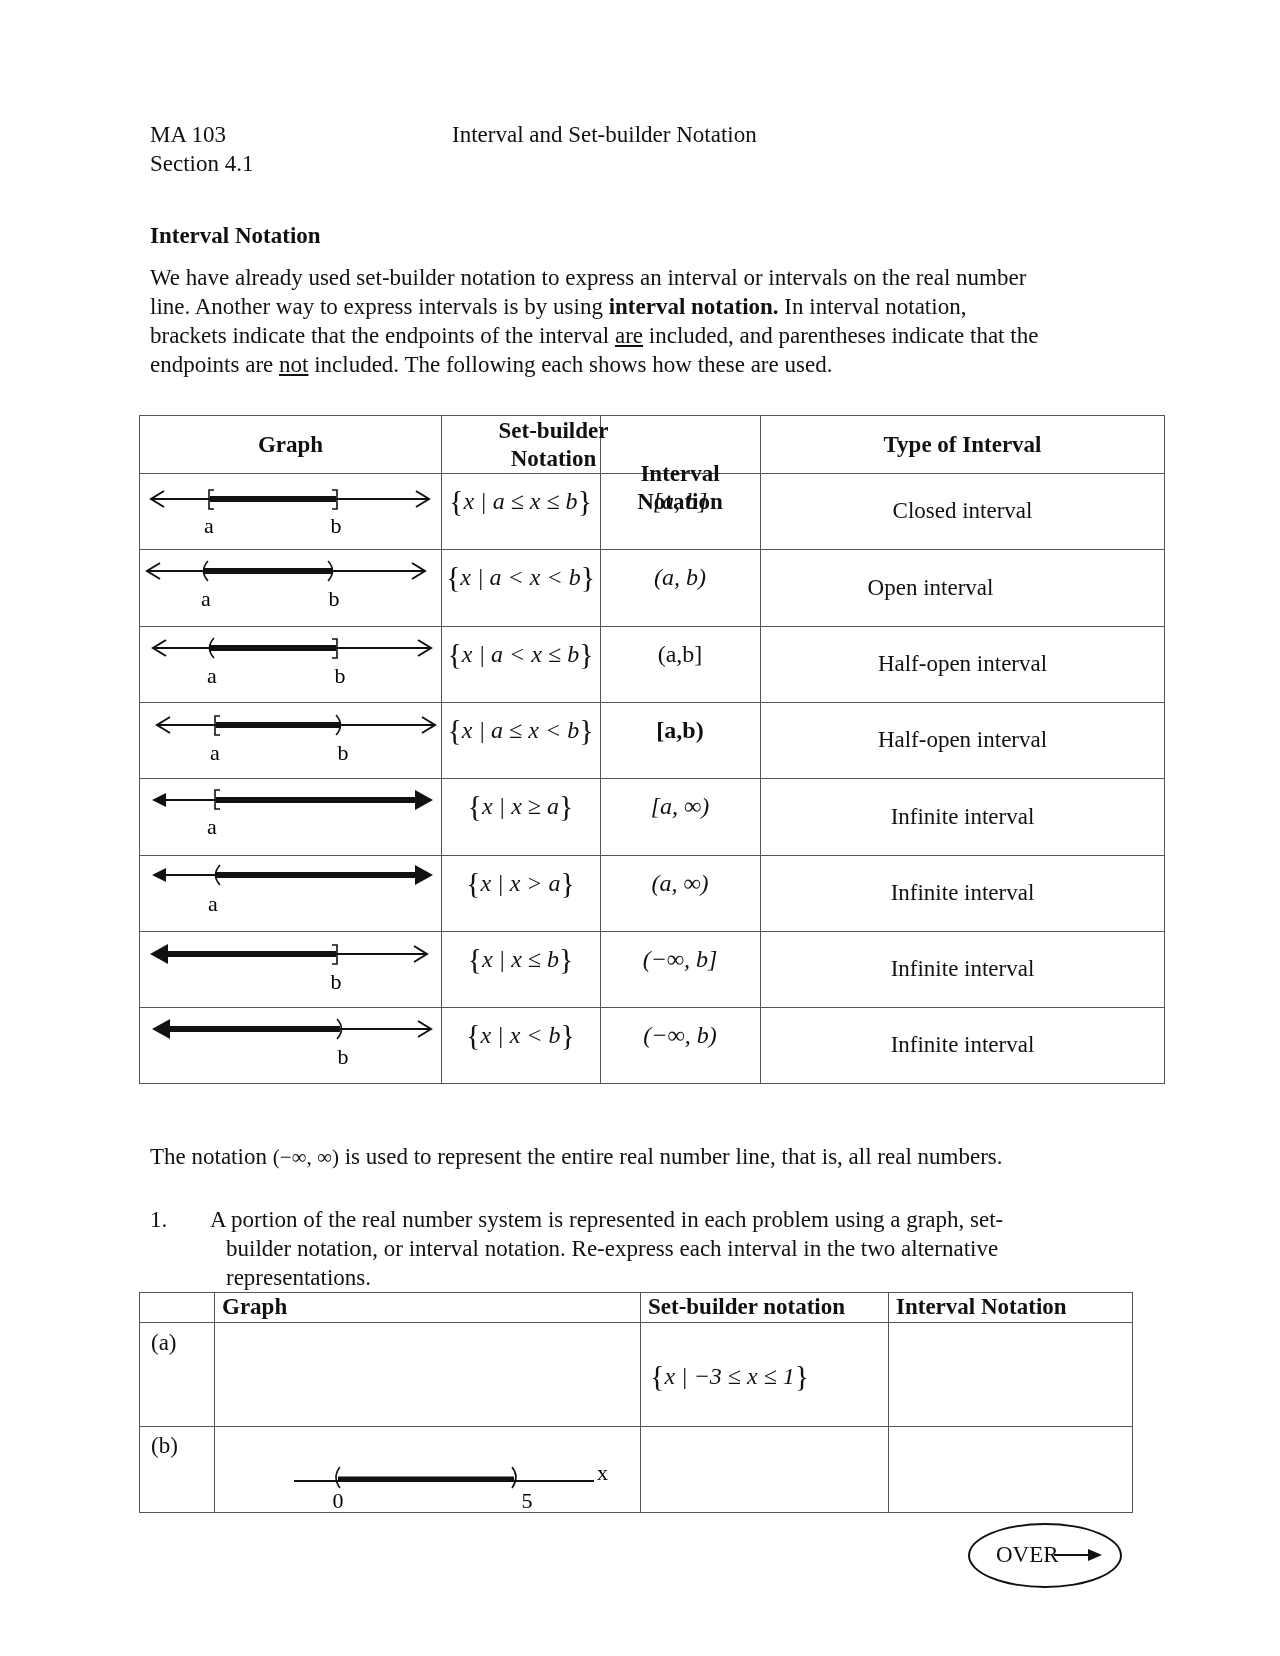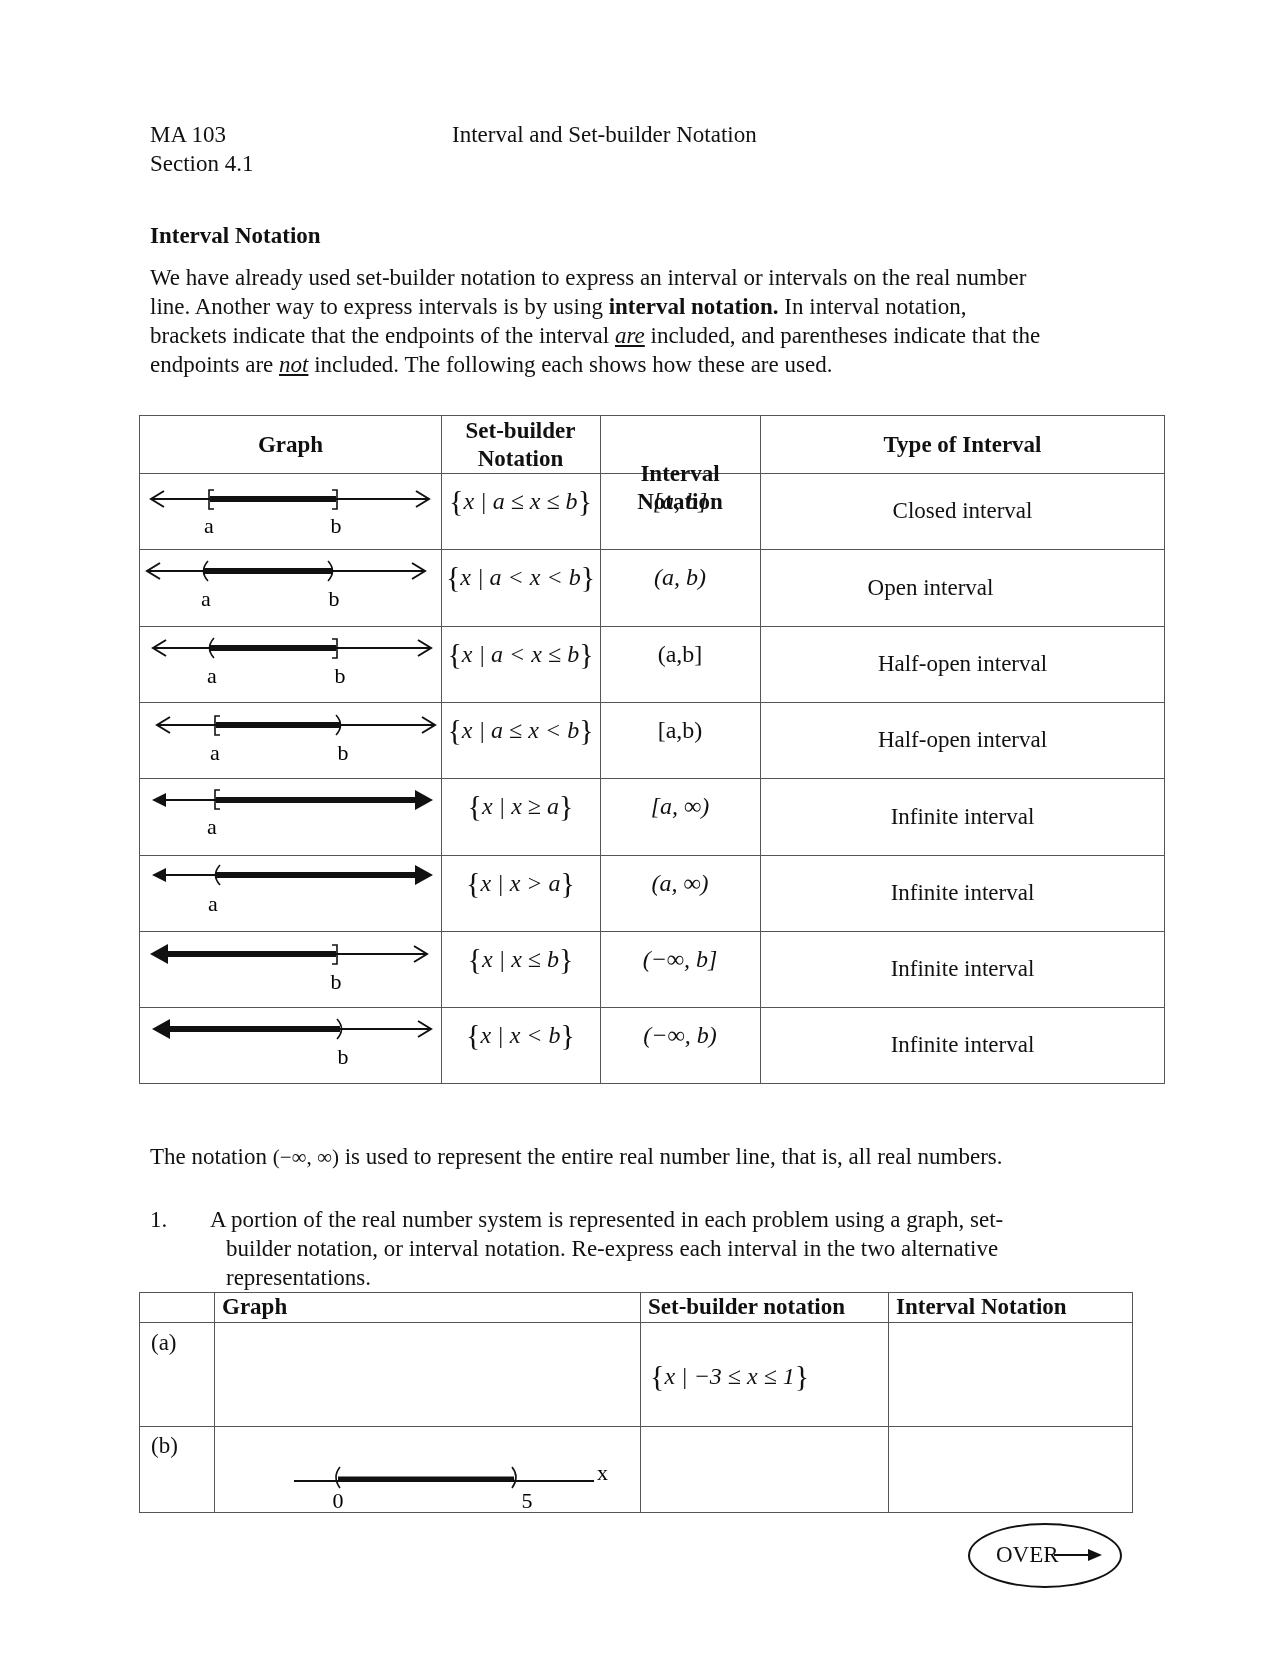"are" .u { font-style: italic -> none }
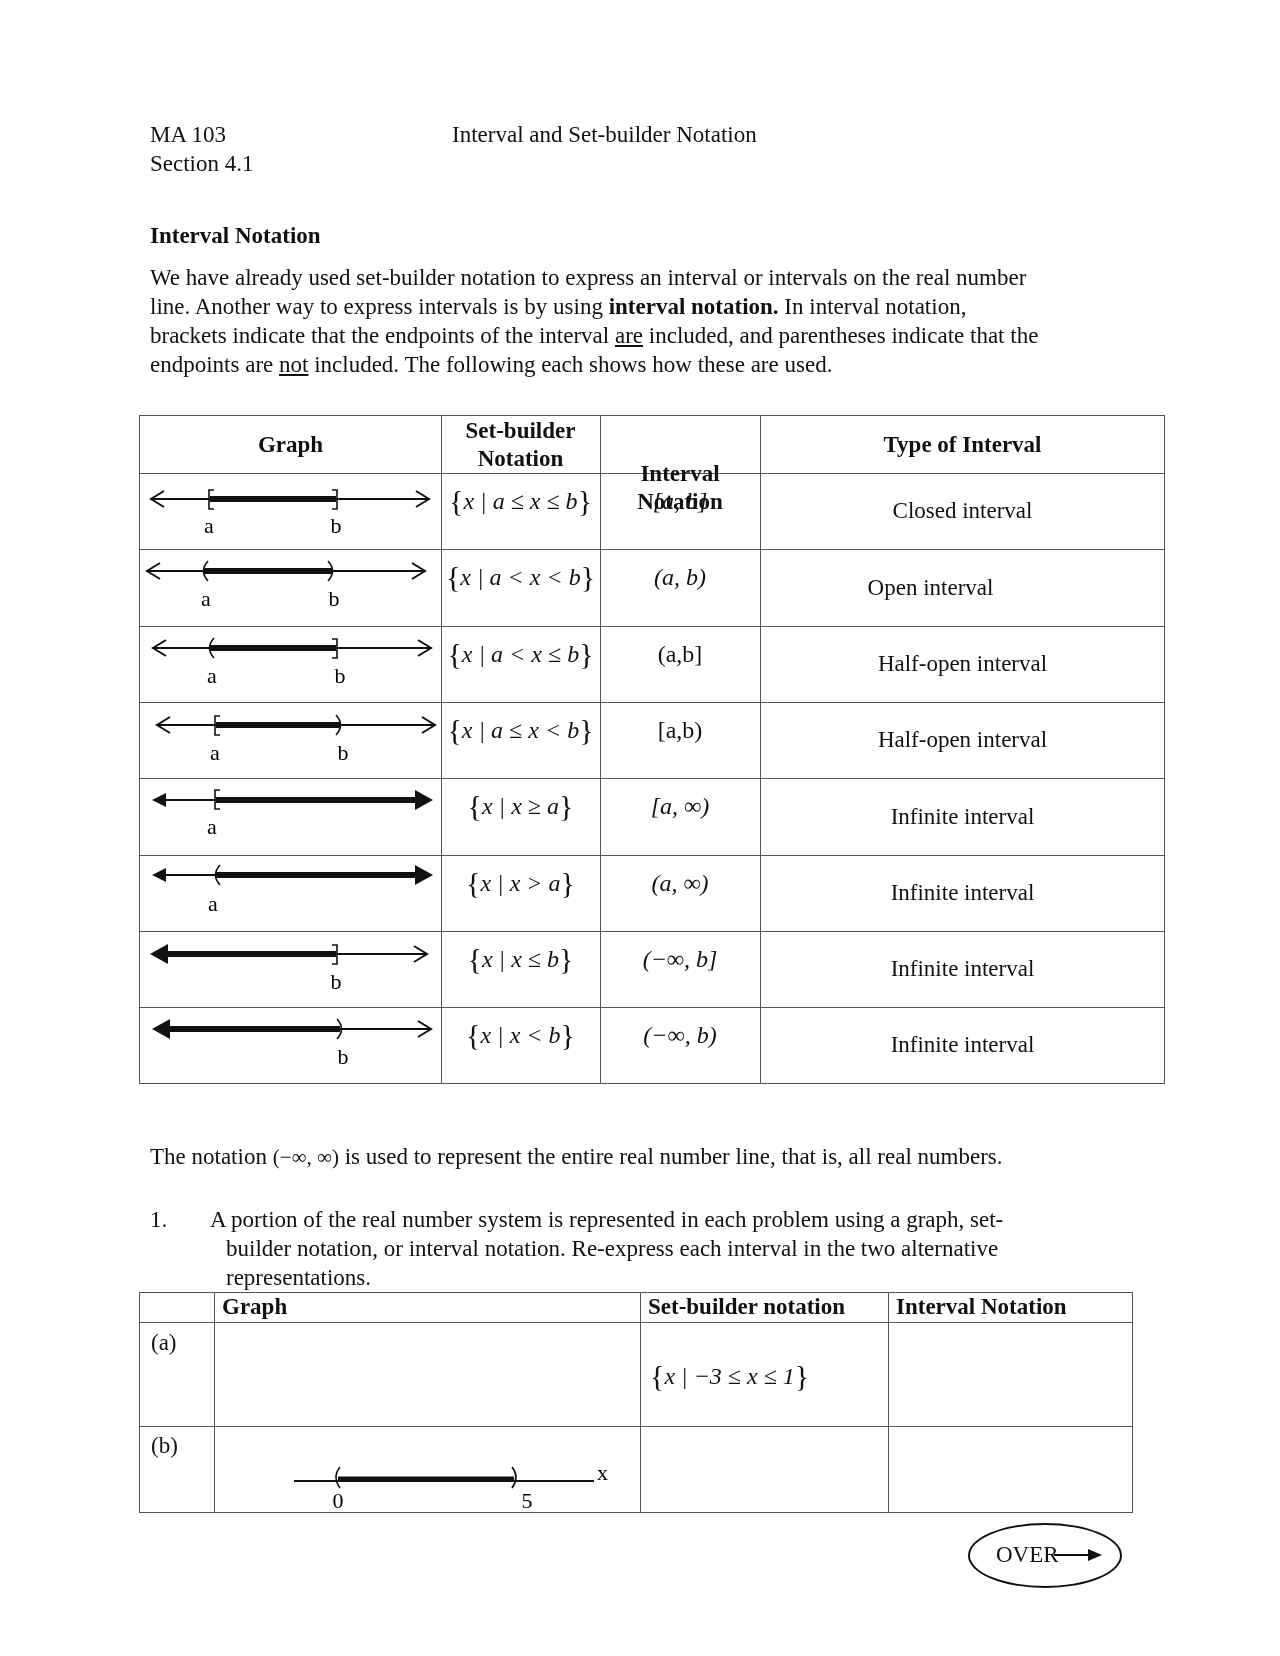"Set-builder" div.cell { padding-left: none -> 33px }
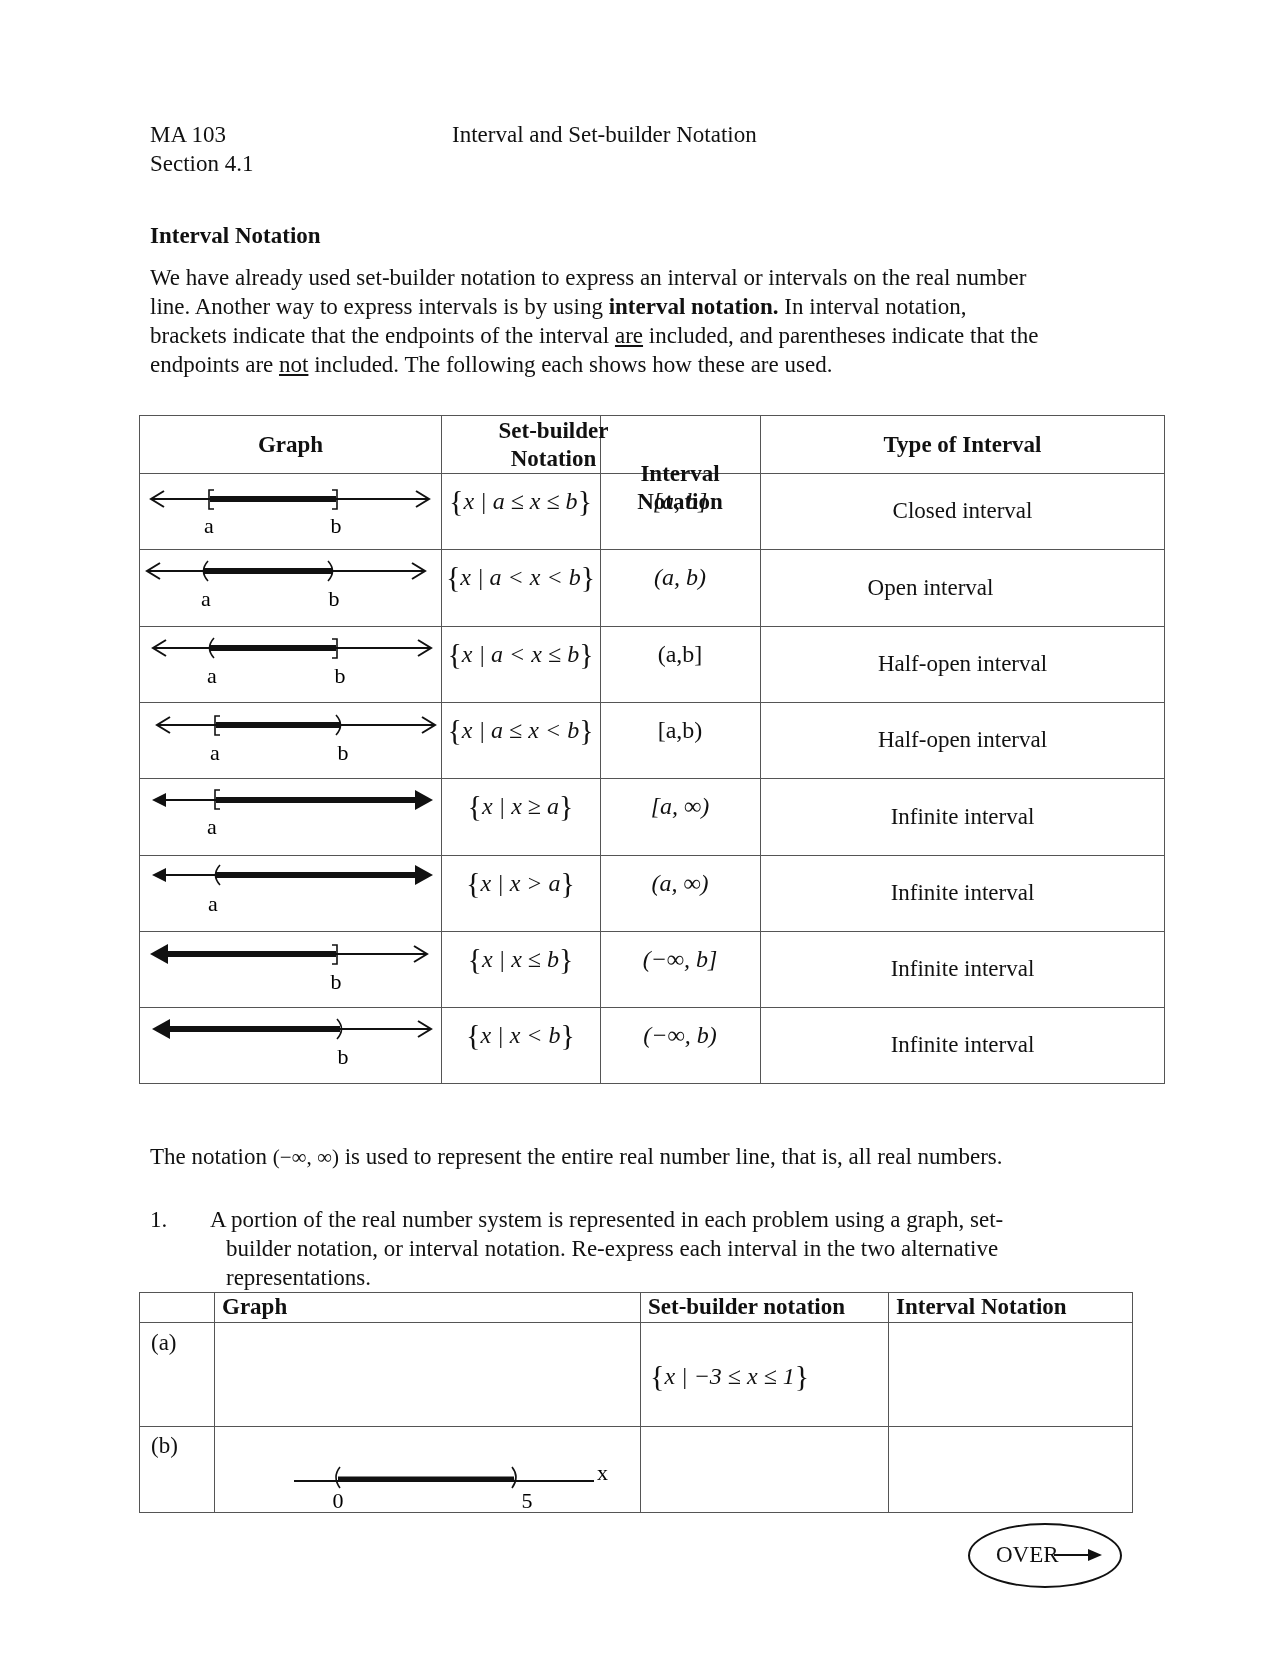"[a,b)" div.cell { font-weight: none -> bold }
